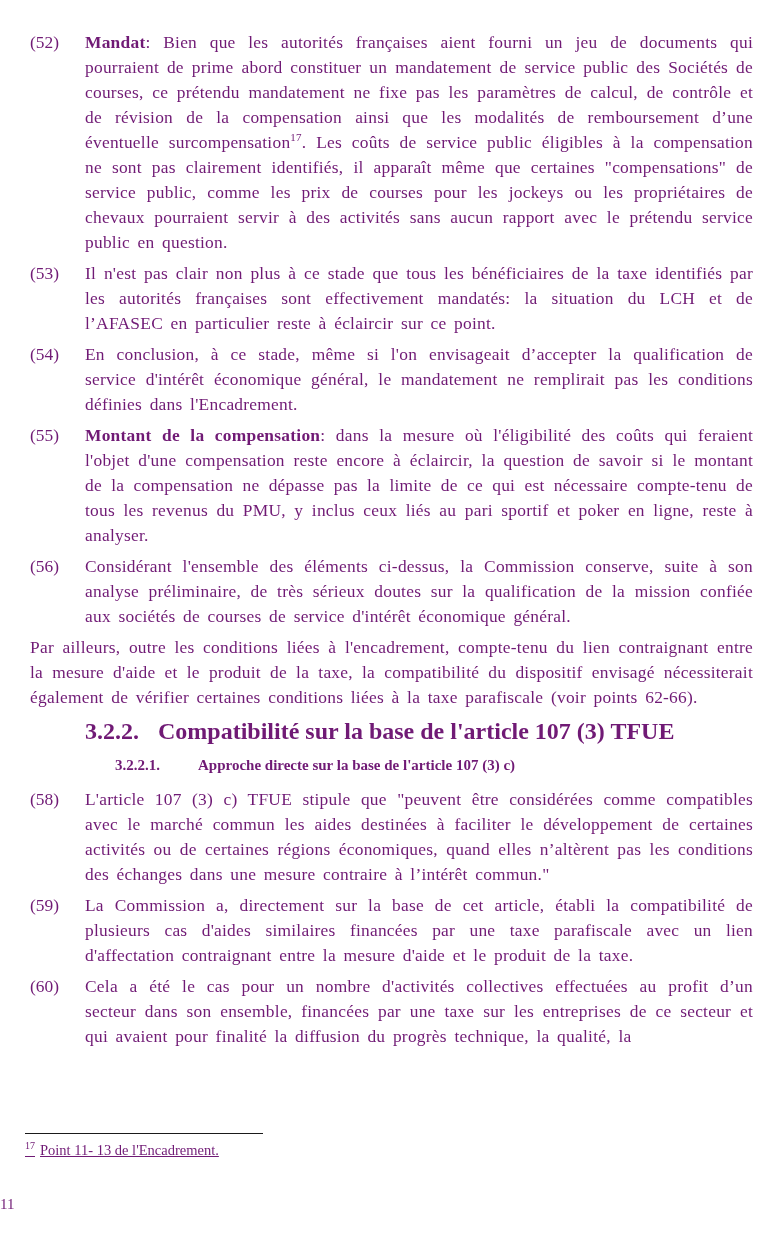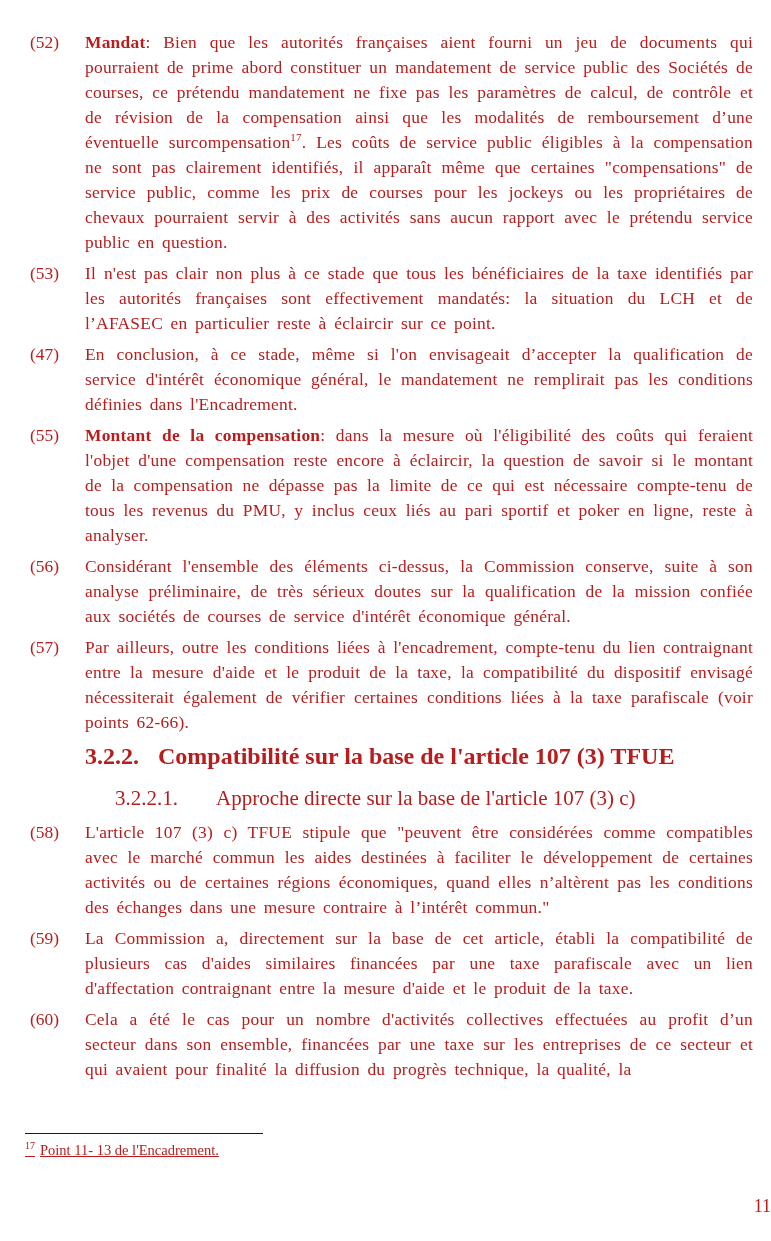"(52)" .page { color: #b91c1c -> #701a75 }
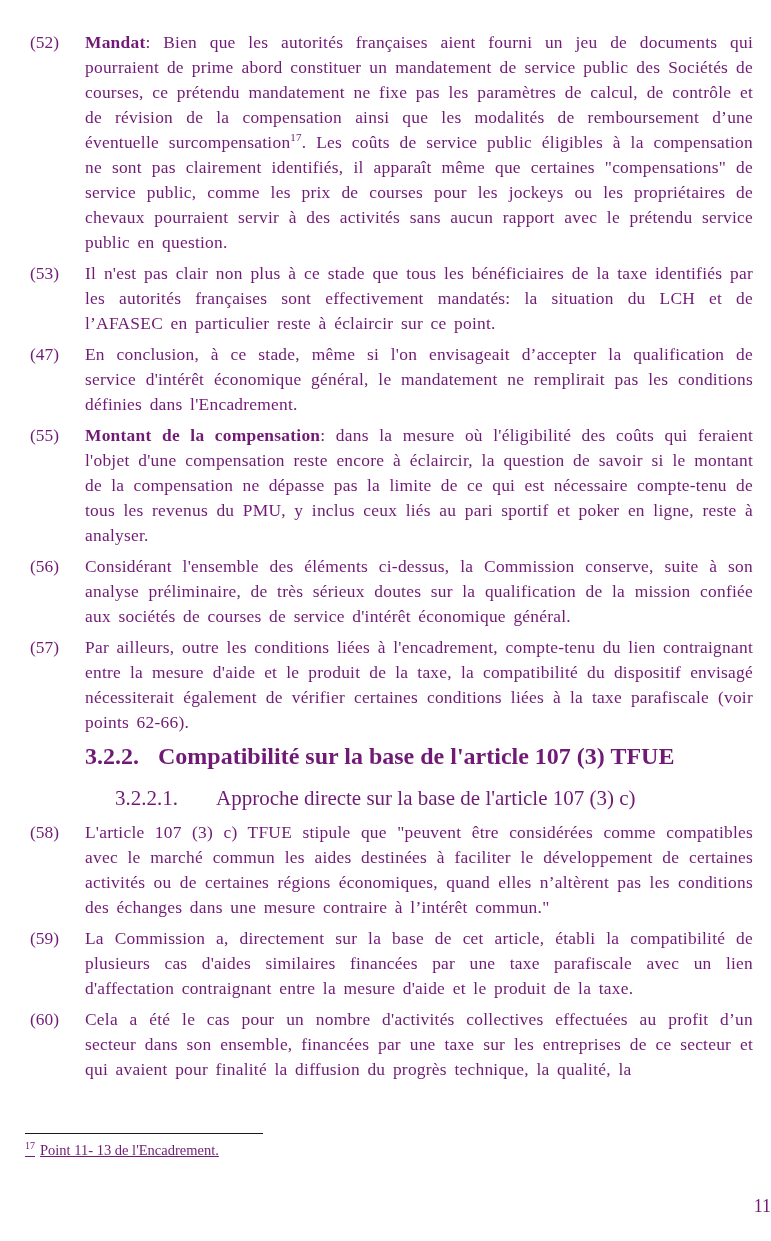"(47)" div.para-num { text: 47 -> 54 }
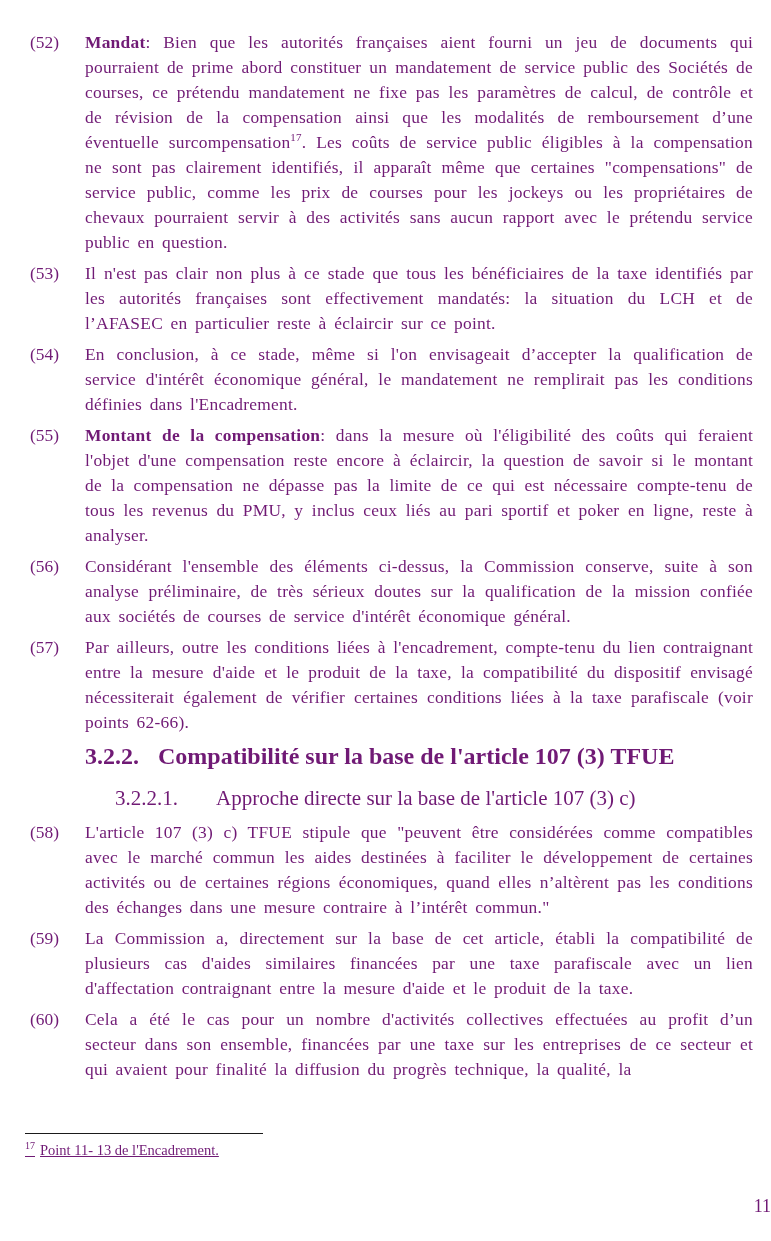"(57)" div.para-num { html: <div>(57)</div> -> none }
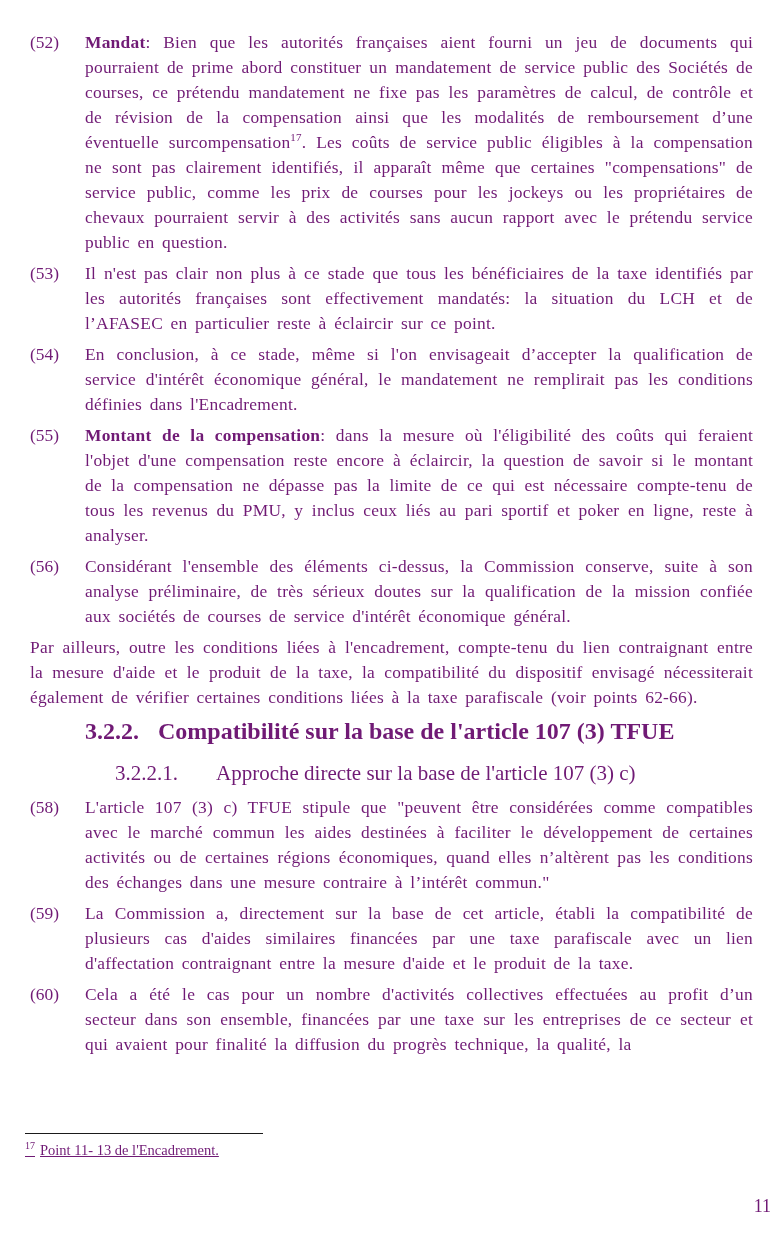"3.2.2.1. Approche directe sur la" .heading-2 { font-size: 21px -> 15px; font-weight: normal -> bold; margin: 16px 0 9px 85px -> 8px 0 9px 85px }
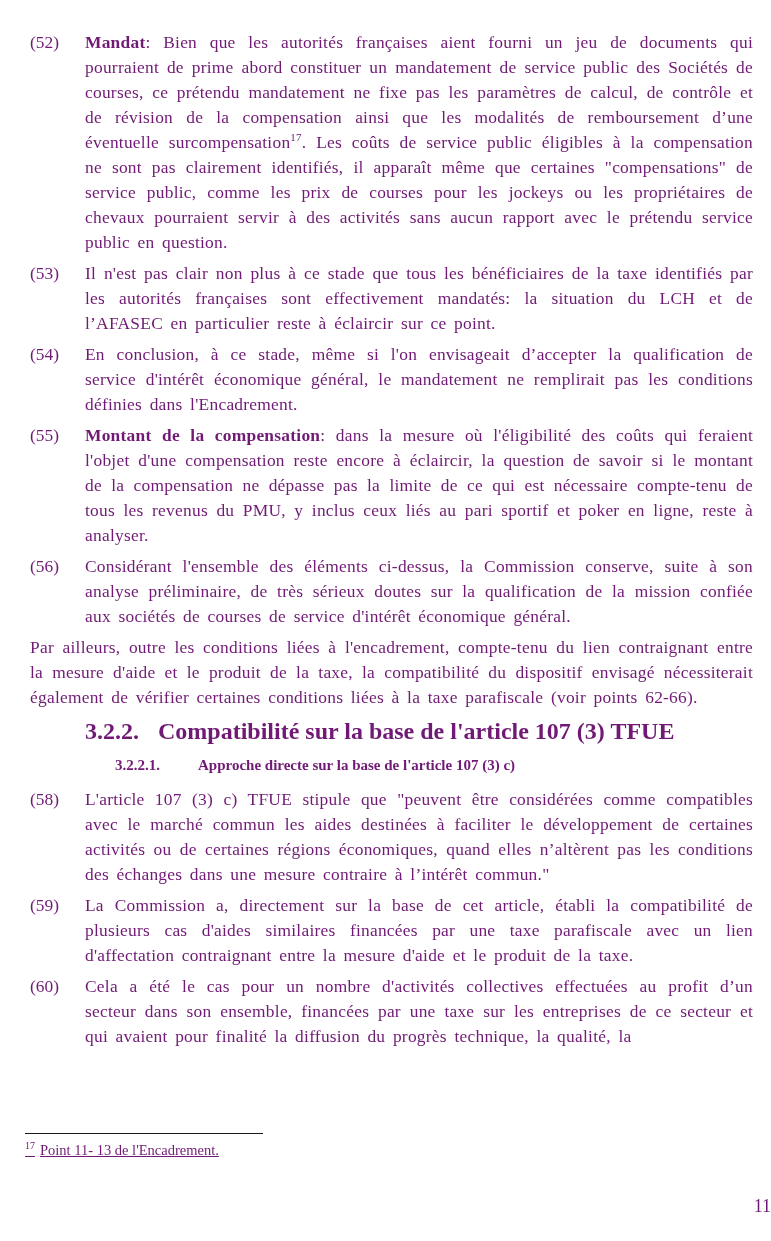"11" .page-number { font-size: 18px -> 15px; text-align: right -> left }
